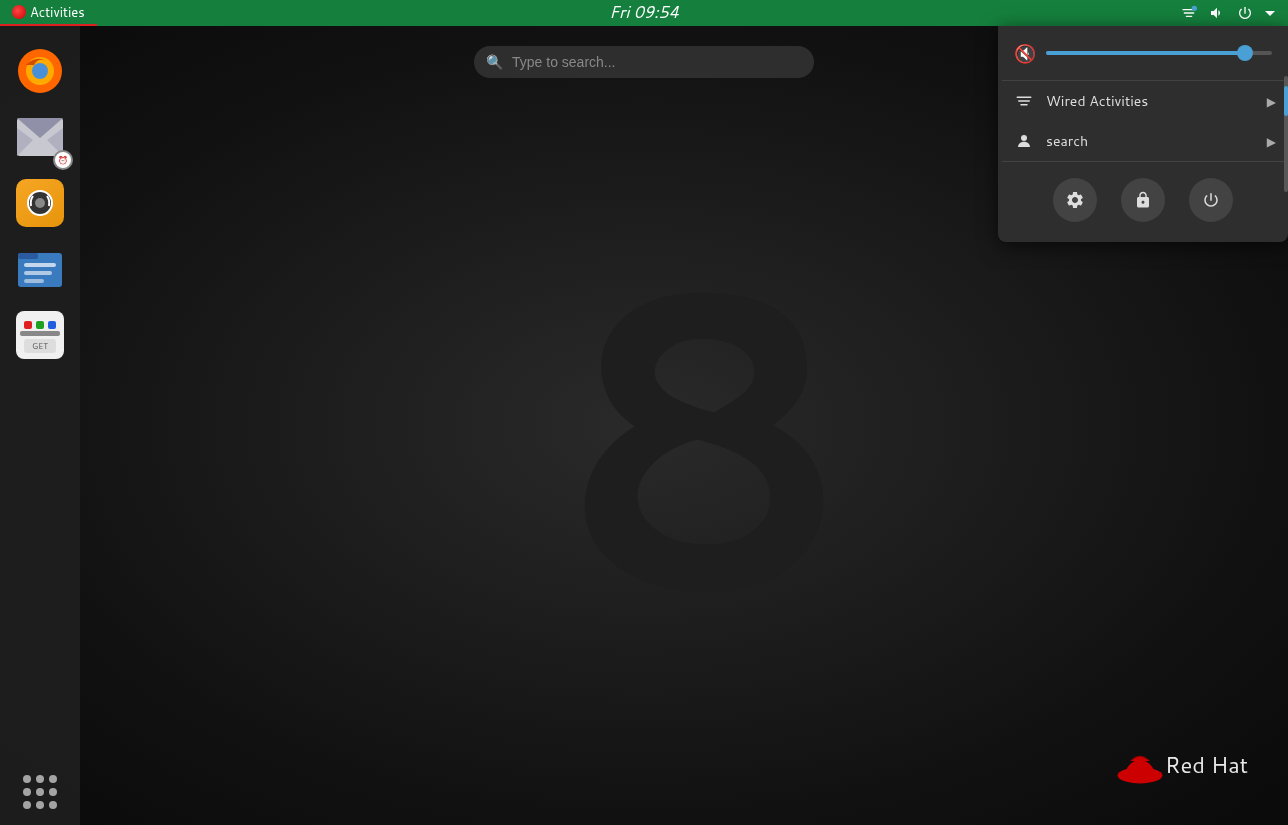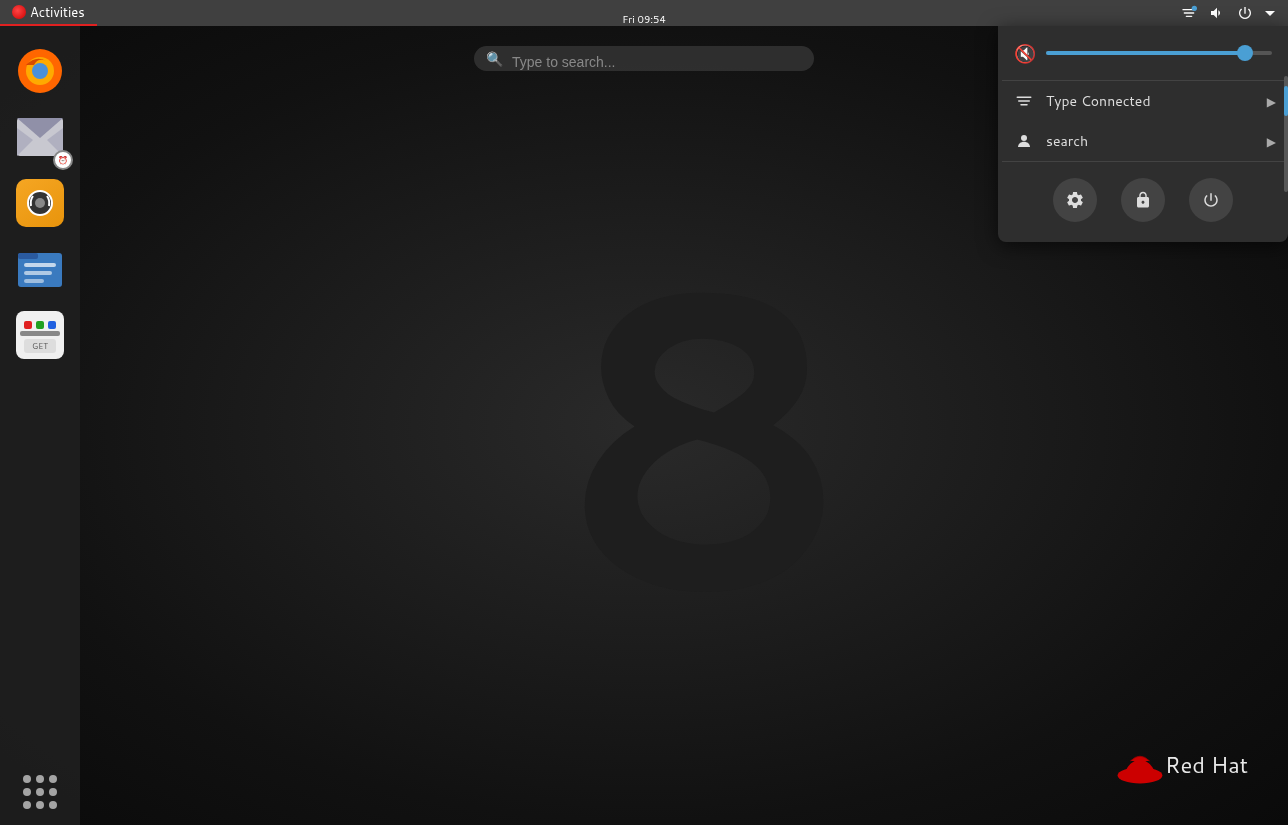"Activities" #topbar { align-items: flex-end -> flex-start; background: #404040 -> #15803d }
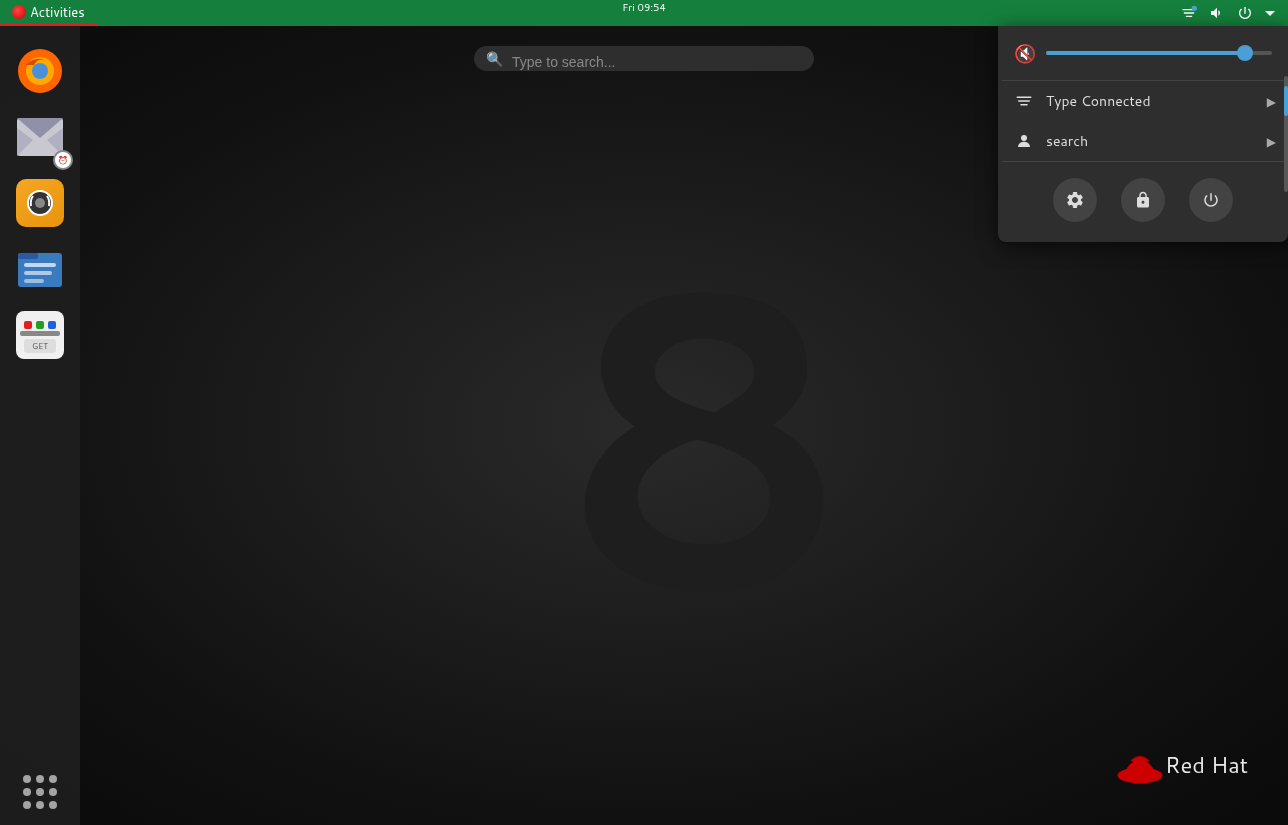"Fri 09:54" #clock { font-size: 10px -> 16px; font-style: none -> italic }
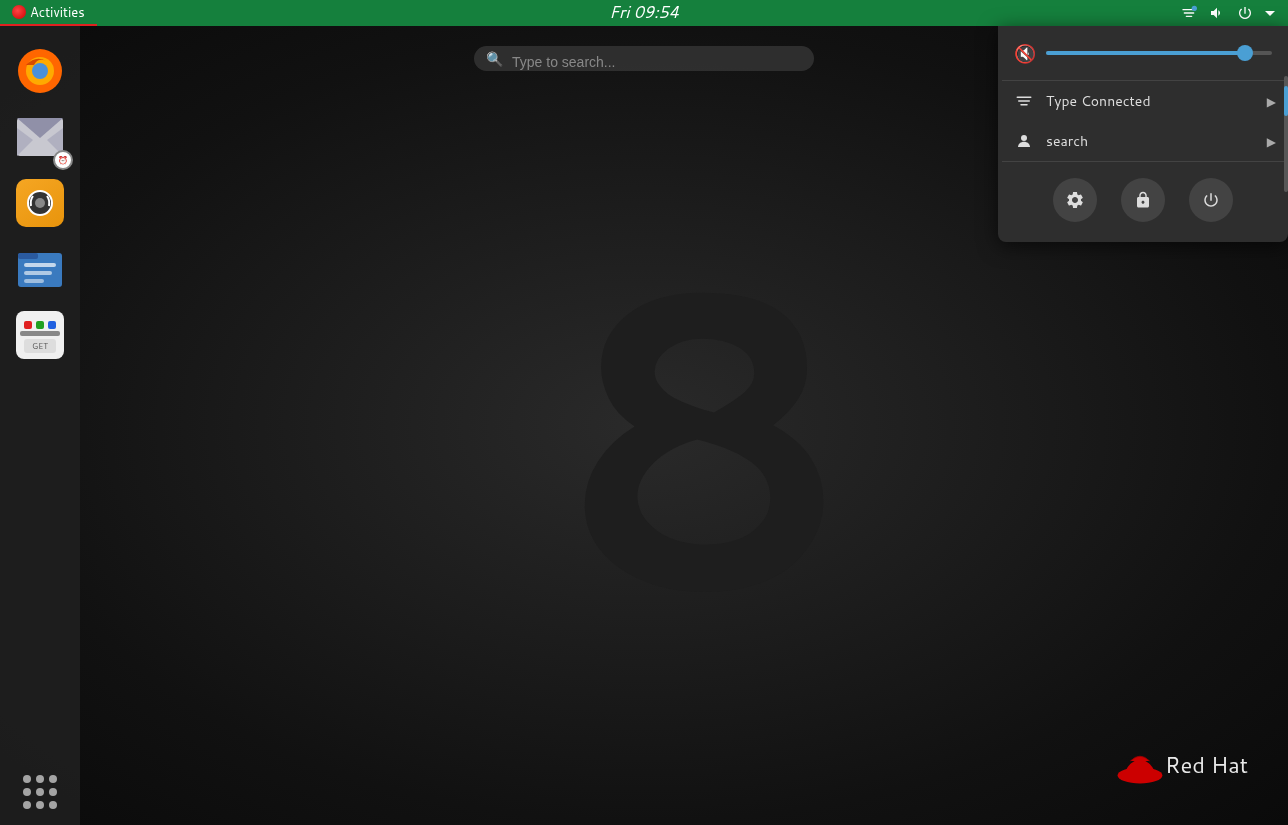"Type to search..." #search-input { padding: 8px 16px 1px 38px -> 8px 16px 8px 38px }
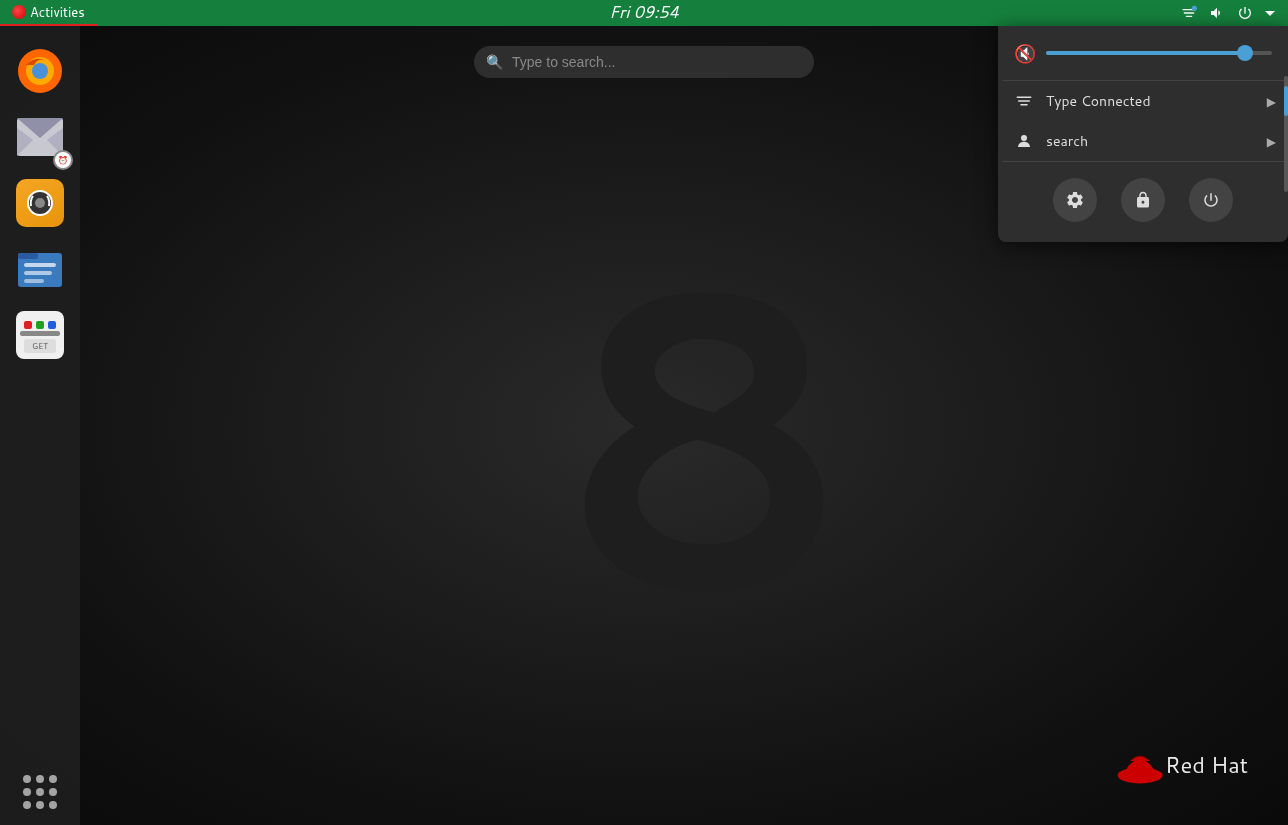"Type Connected" span { text: Type Connected -> Wired Activities }
